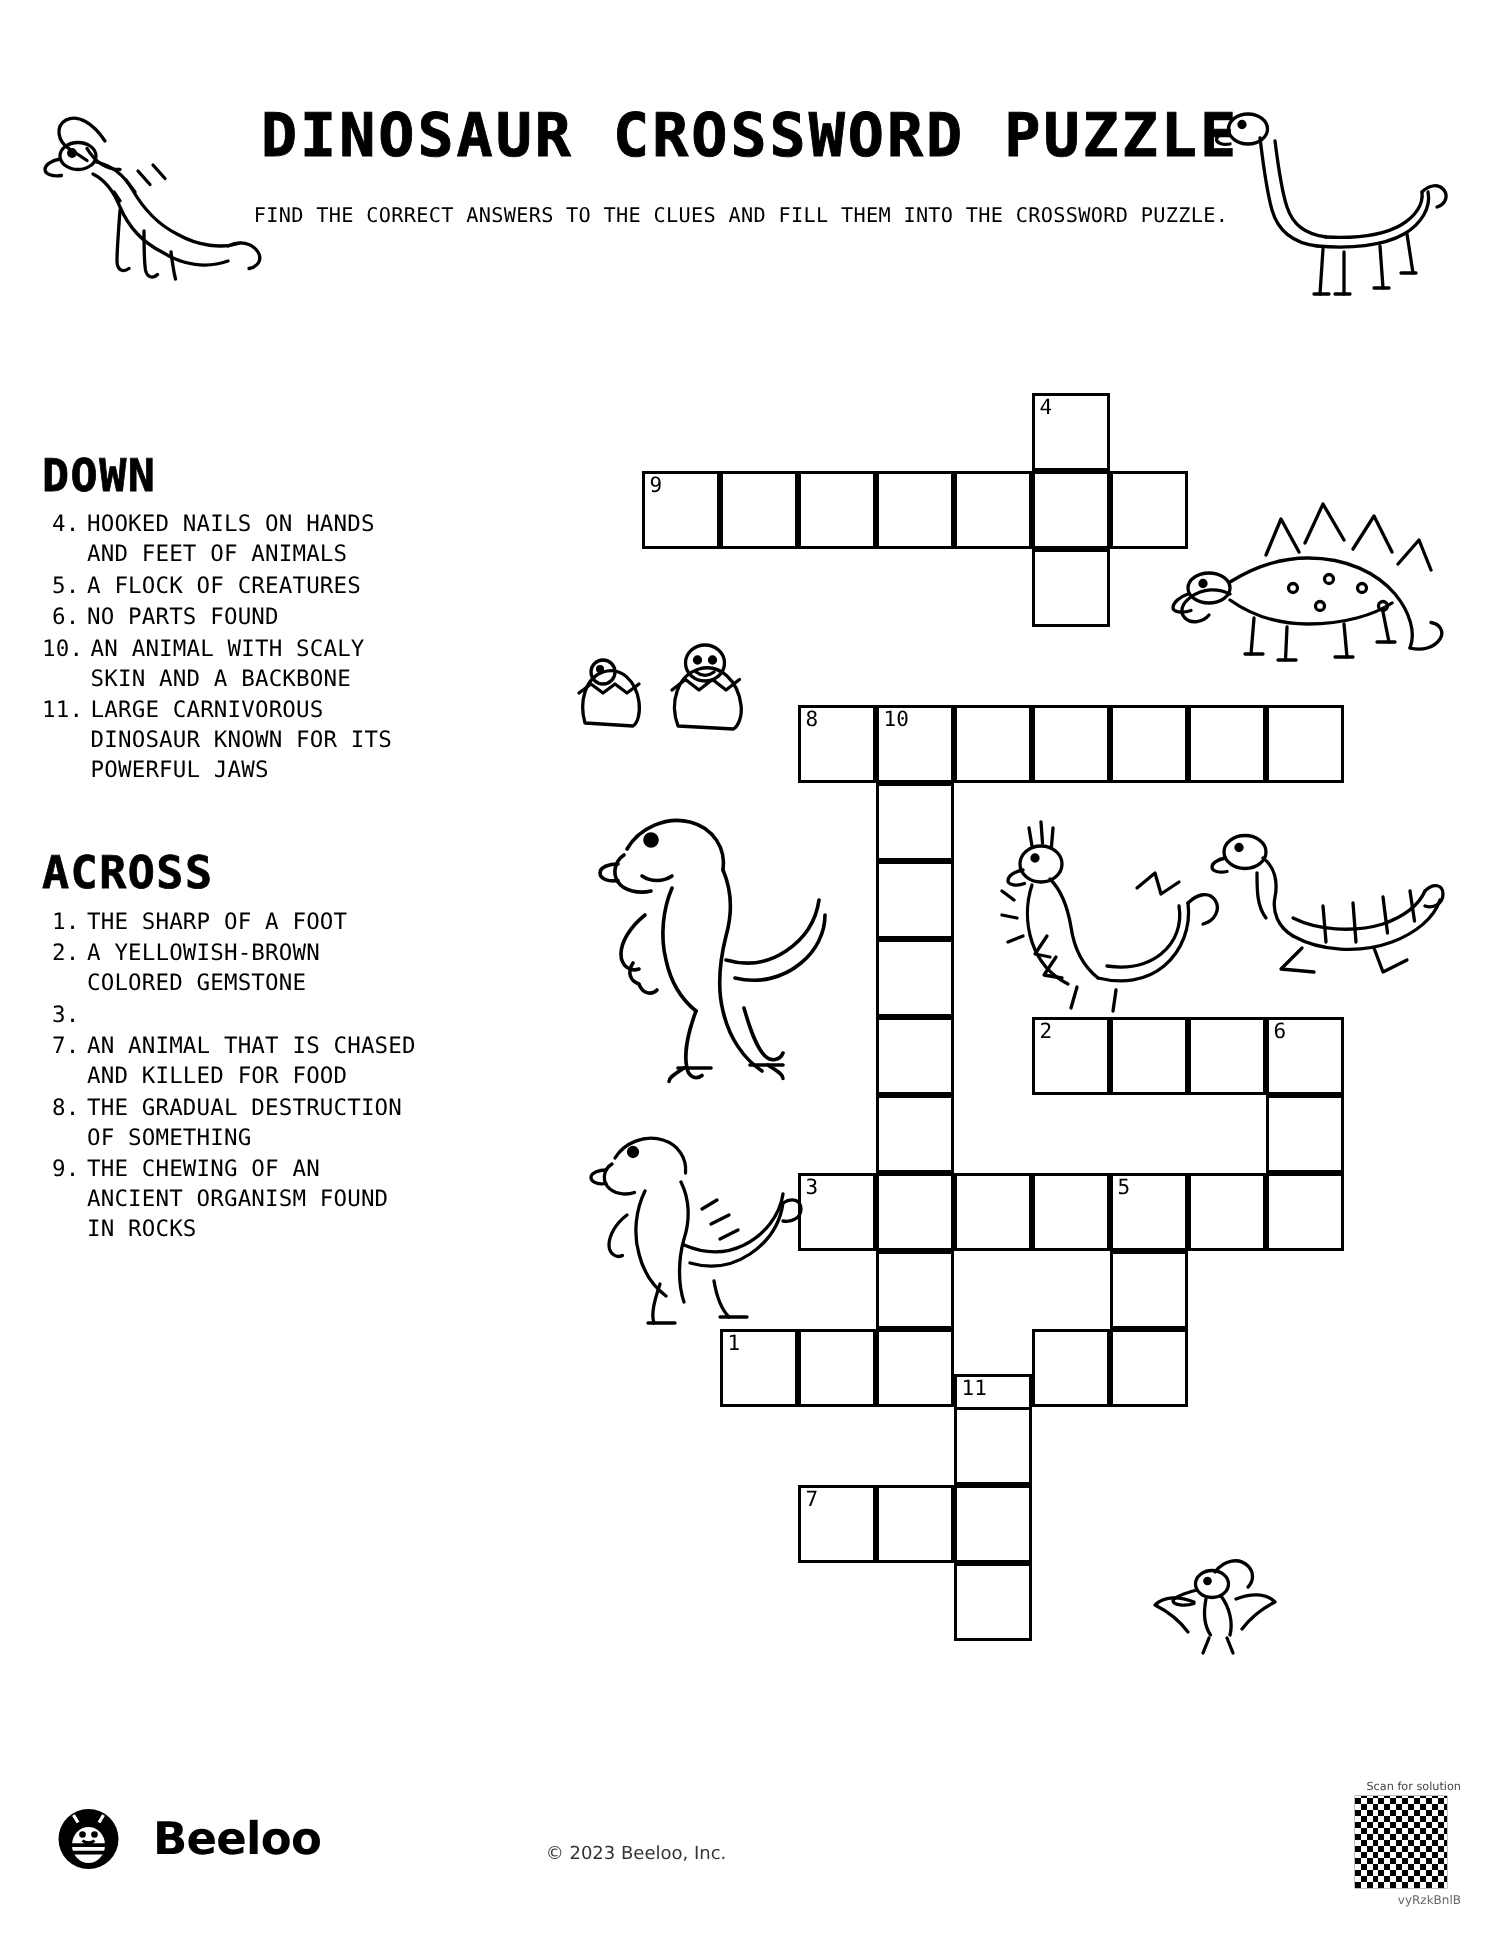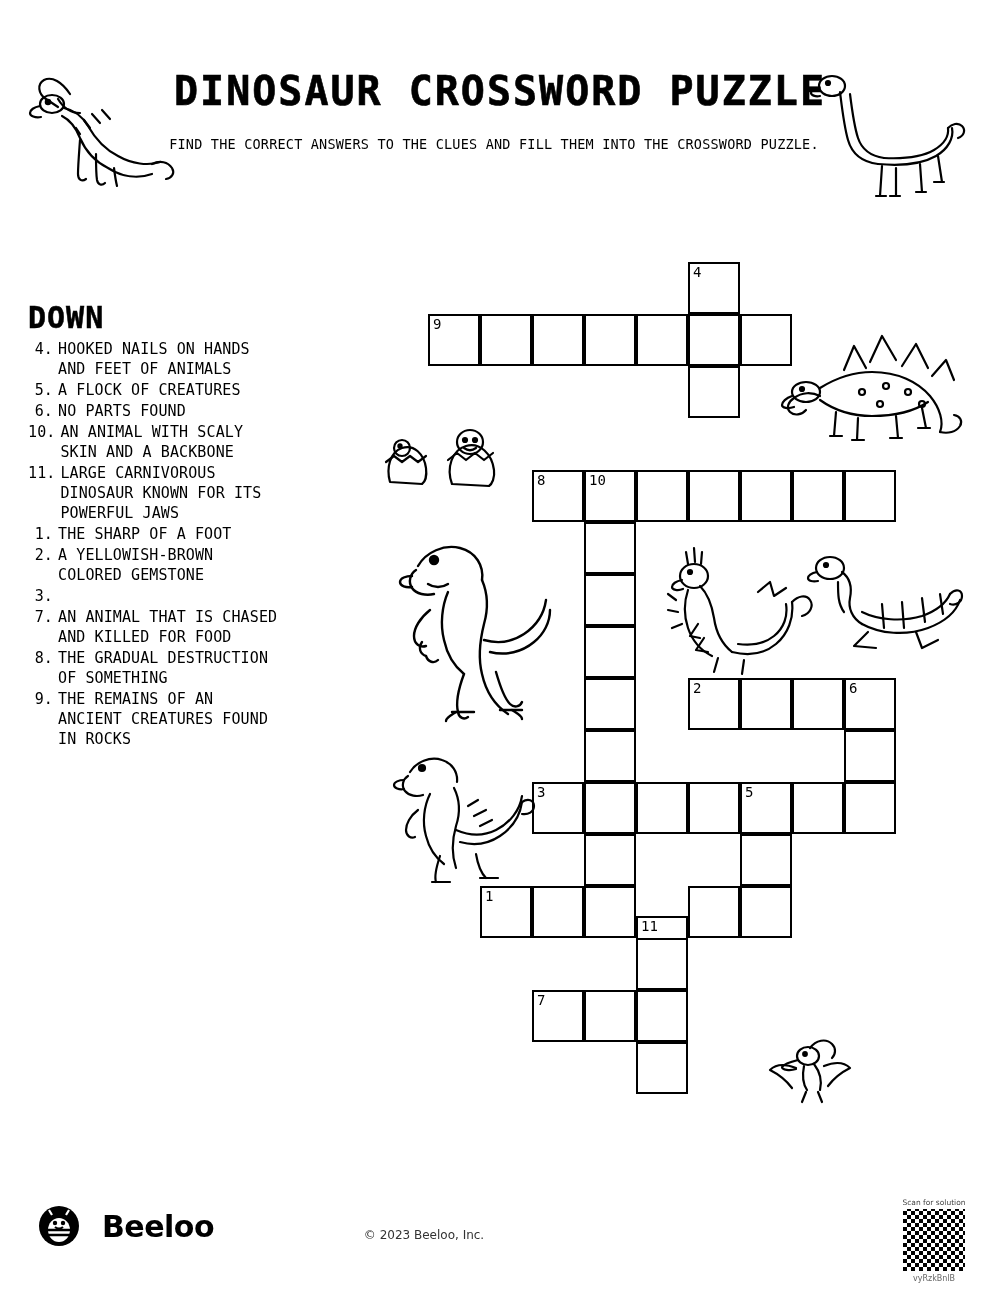"ACROSS" div.clue-heading { html: none -> <div>ACROSS</div> }
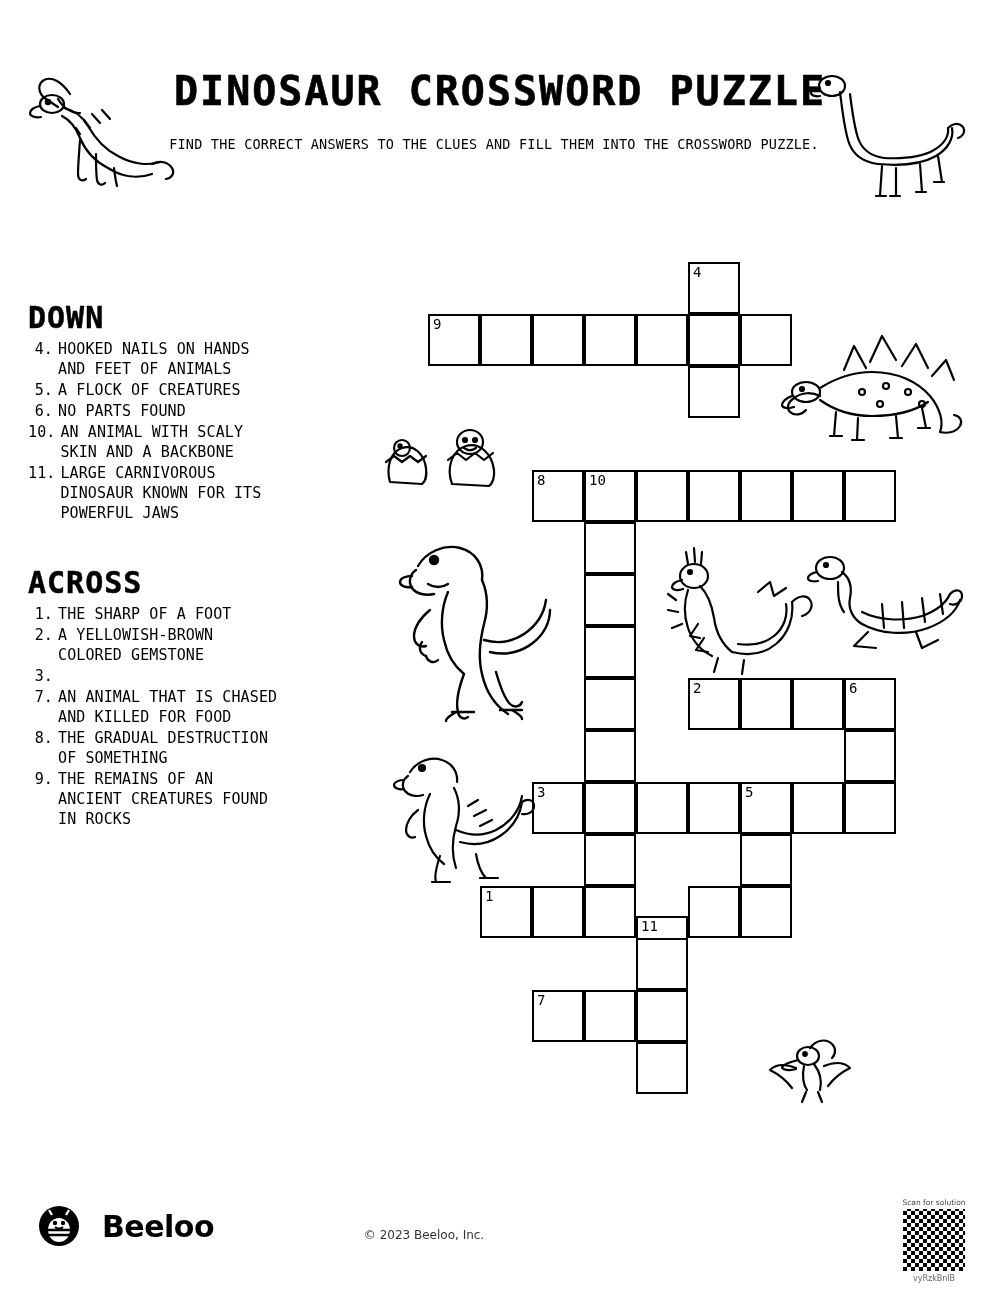"THE REMAINS OF AN ANCIENT" span.txt { text: REMAINS OF AN ANCIENT CREATURES -> CHEWING OF AN ANCIENT ORGANISM }
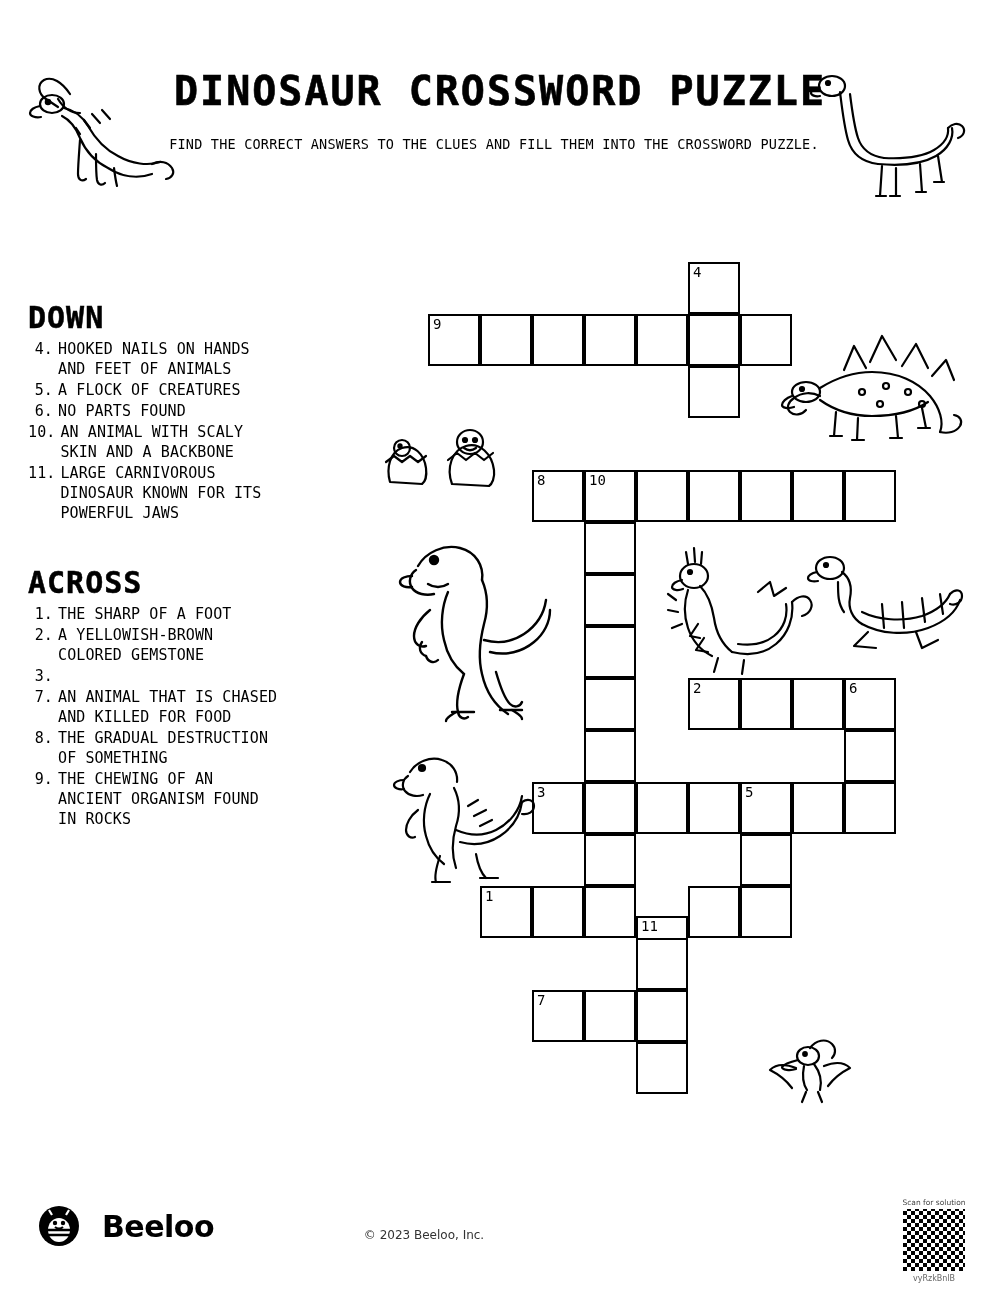"Scan for solution" #qr-block { margin-top: 12px -> none; text-align: center -> right }
